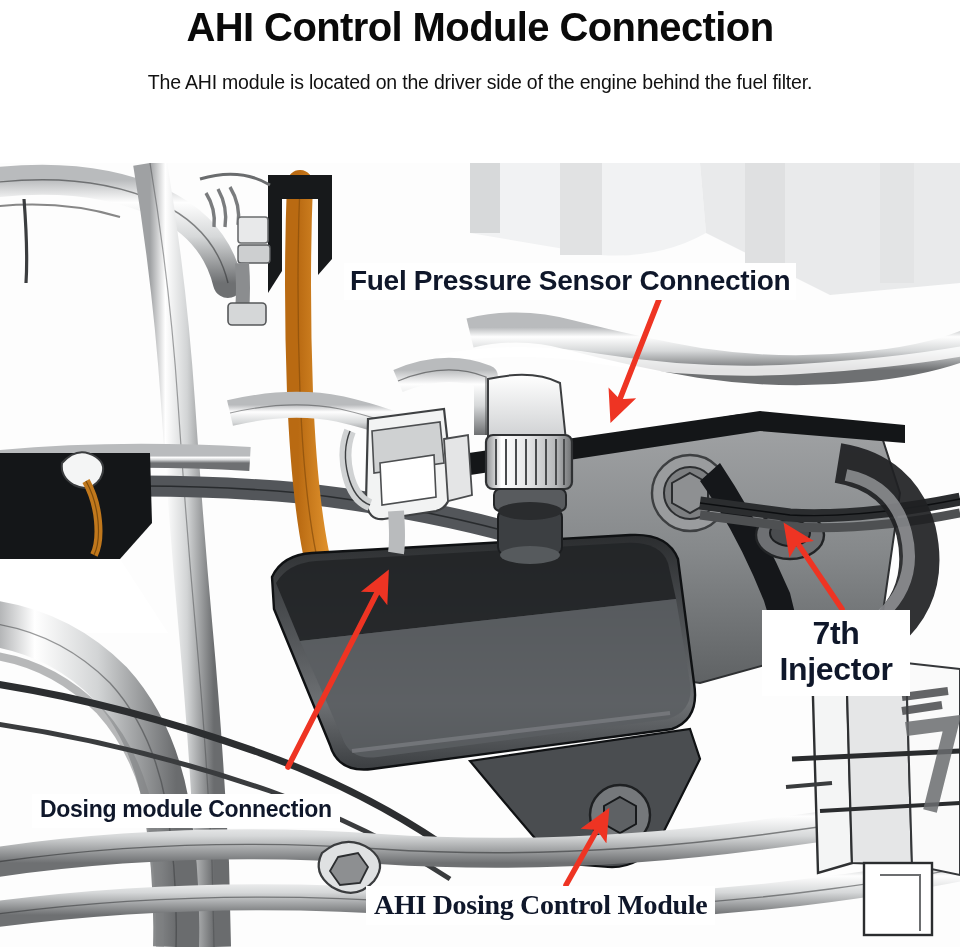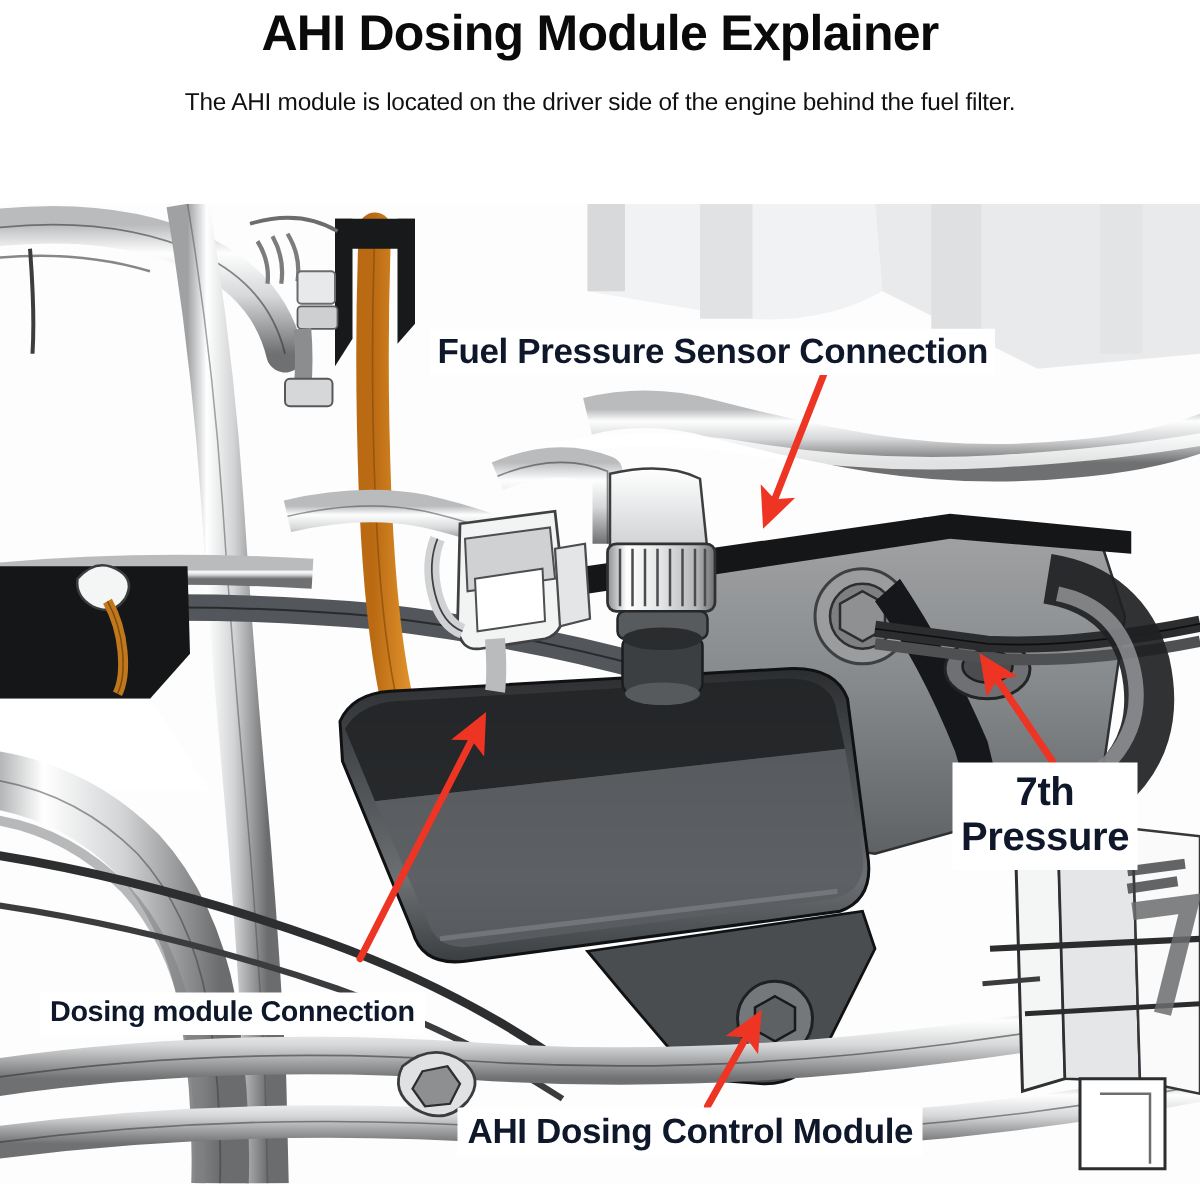"AHI Dosing Module Explainer" h1 { text: Dosing Module Explainer -> Control Module Connection }
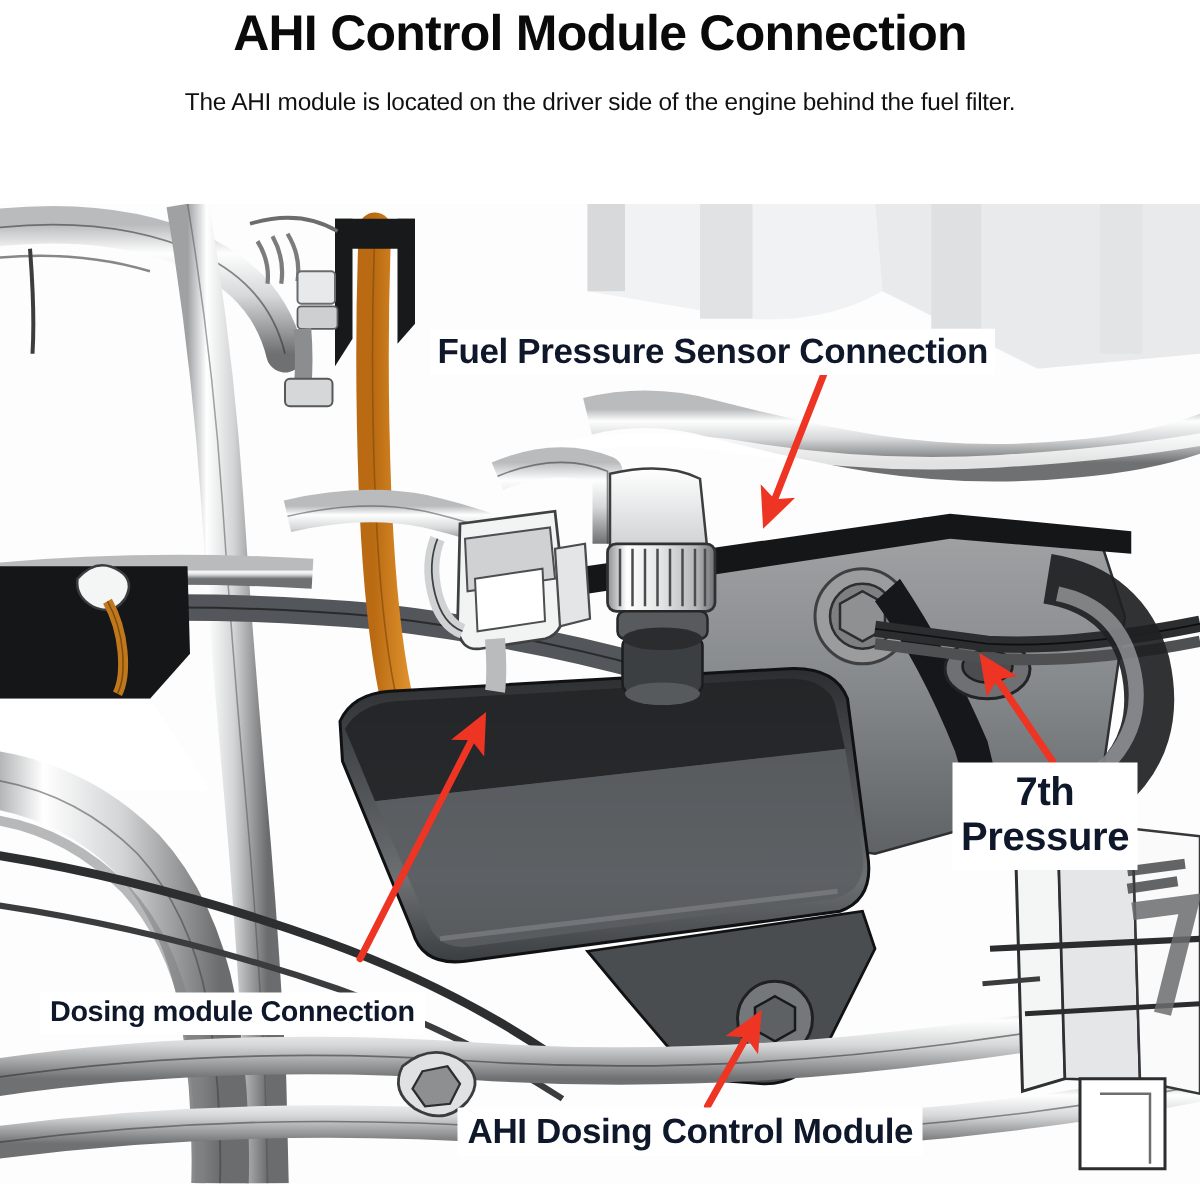"Pressure" div { text: Pressure -> Injector }
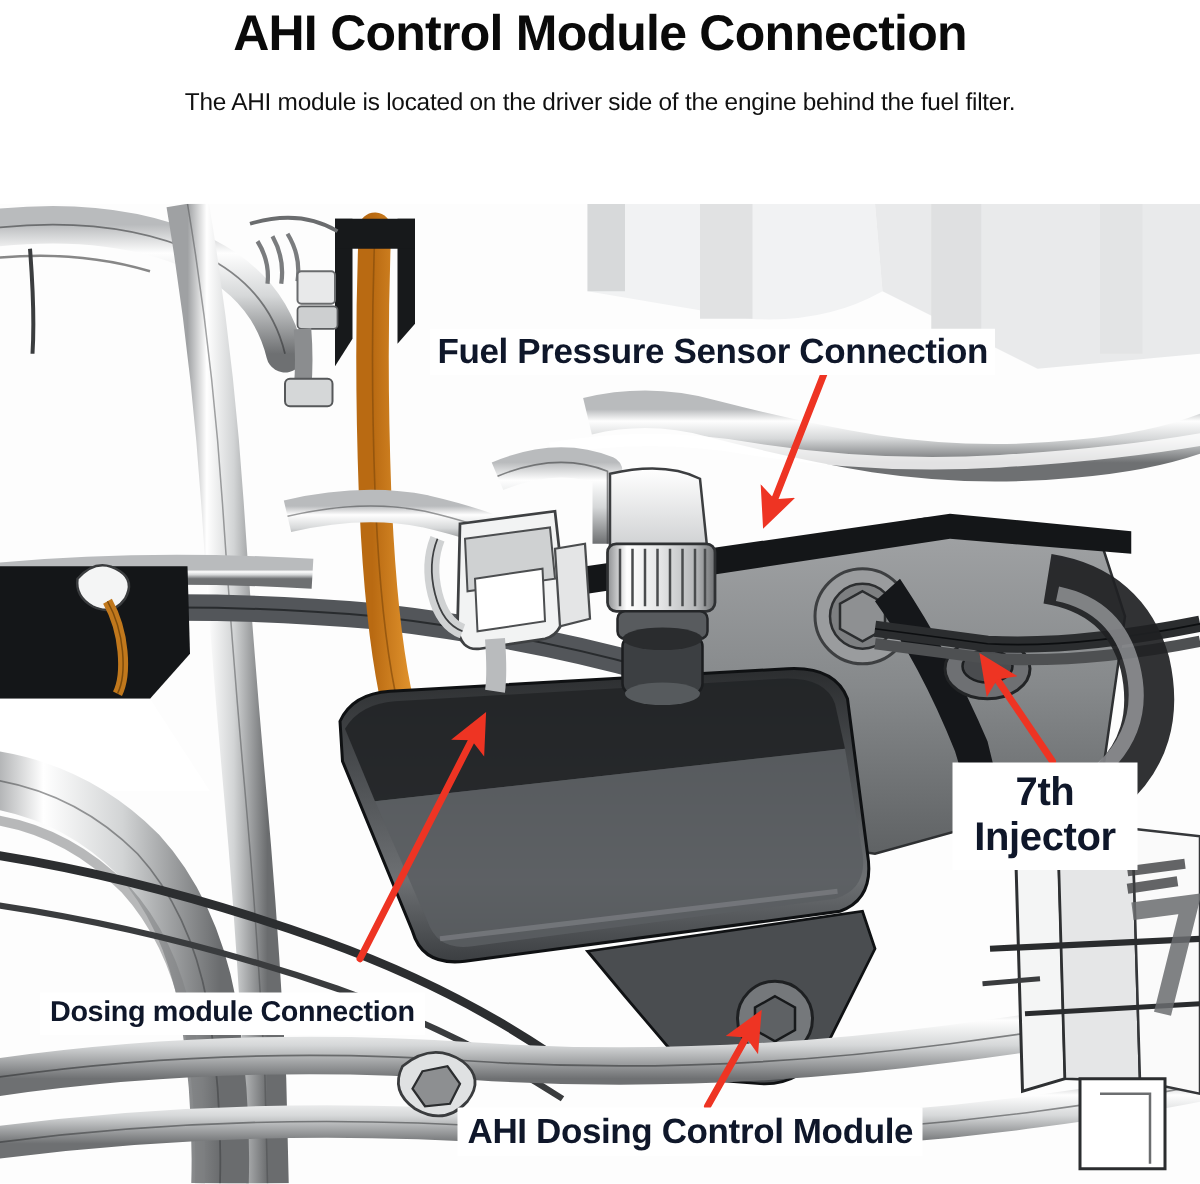"AHI Dosing Control Module" #label-ahi-dosing { font-family: none -> Liberation Serif, serif }
